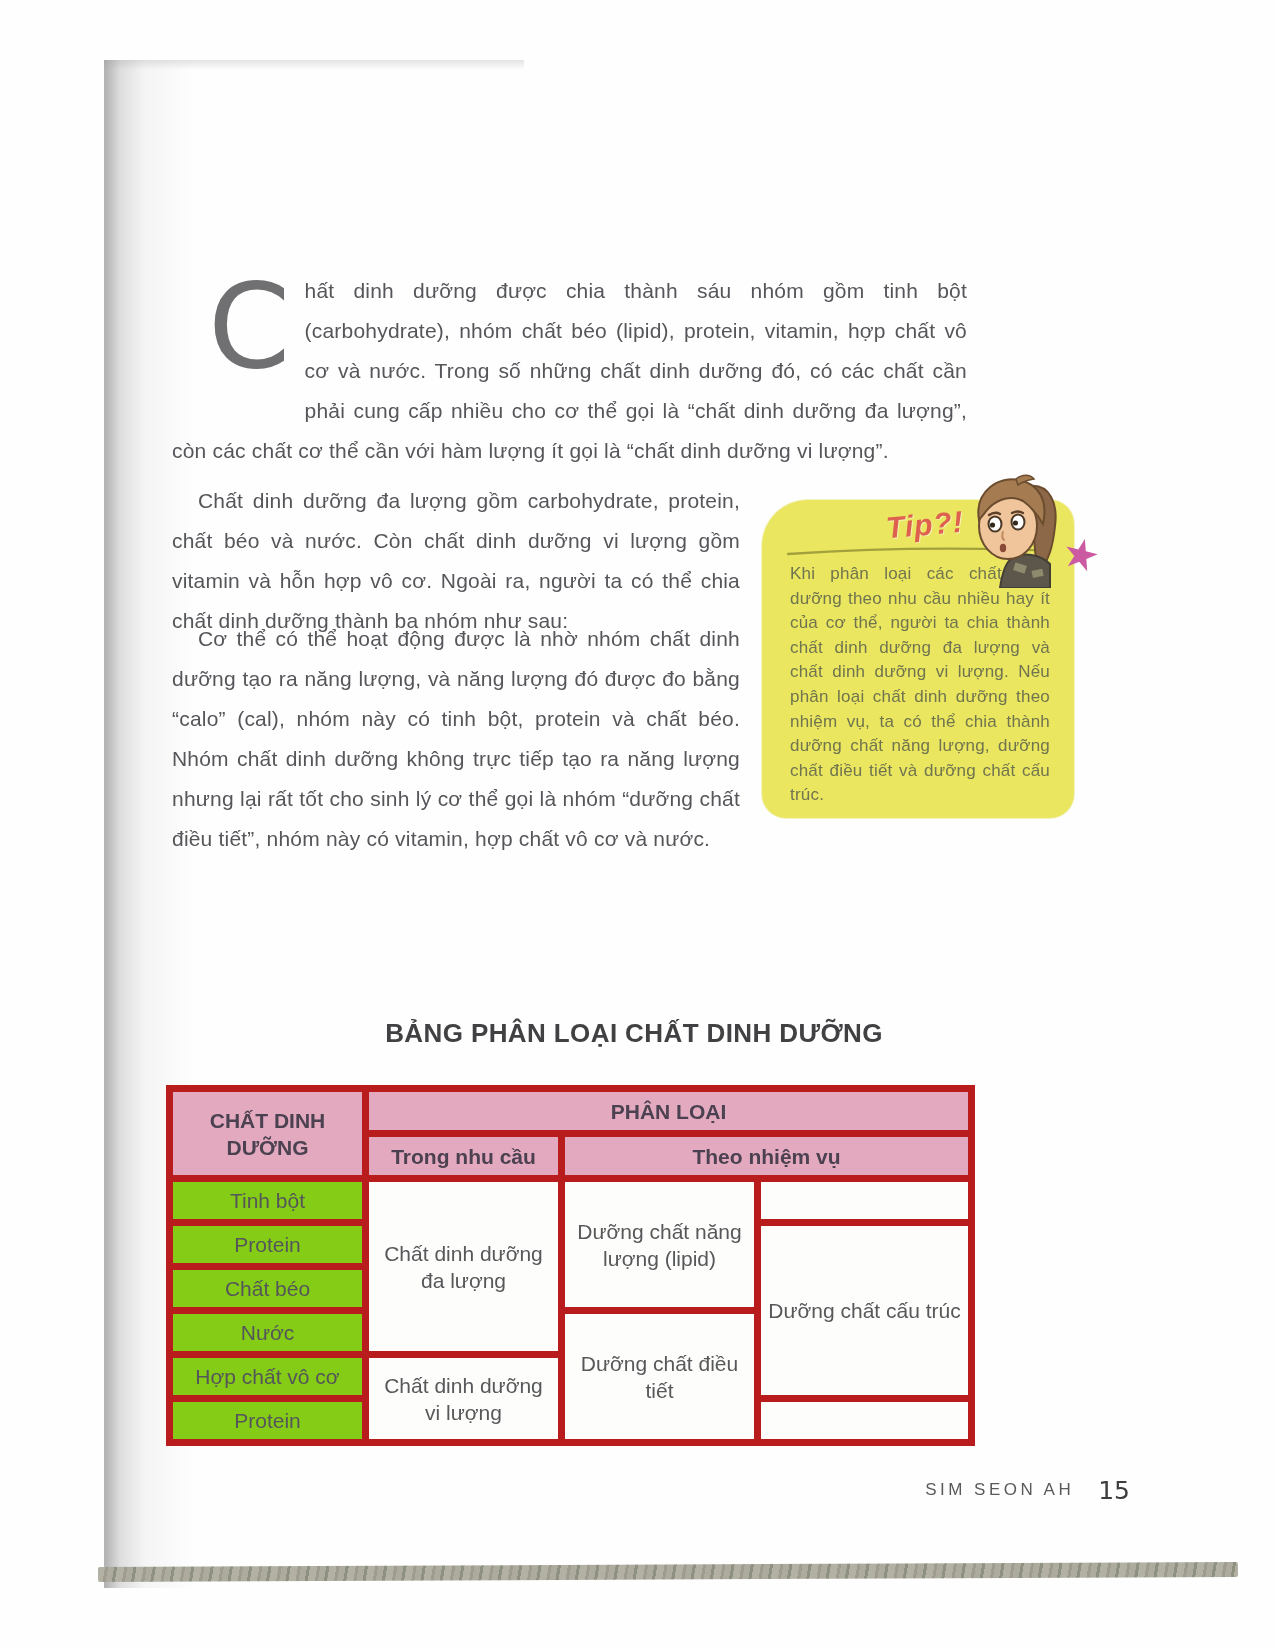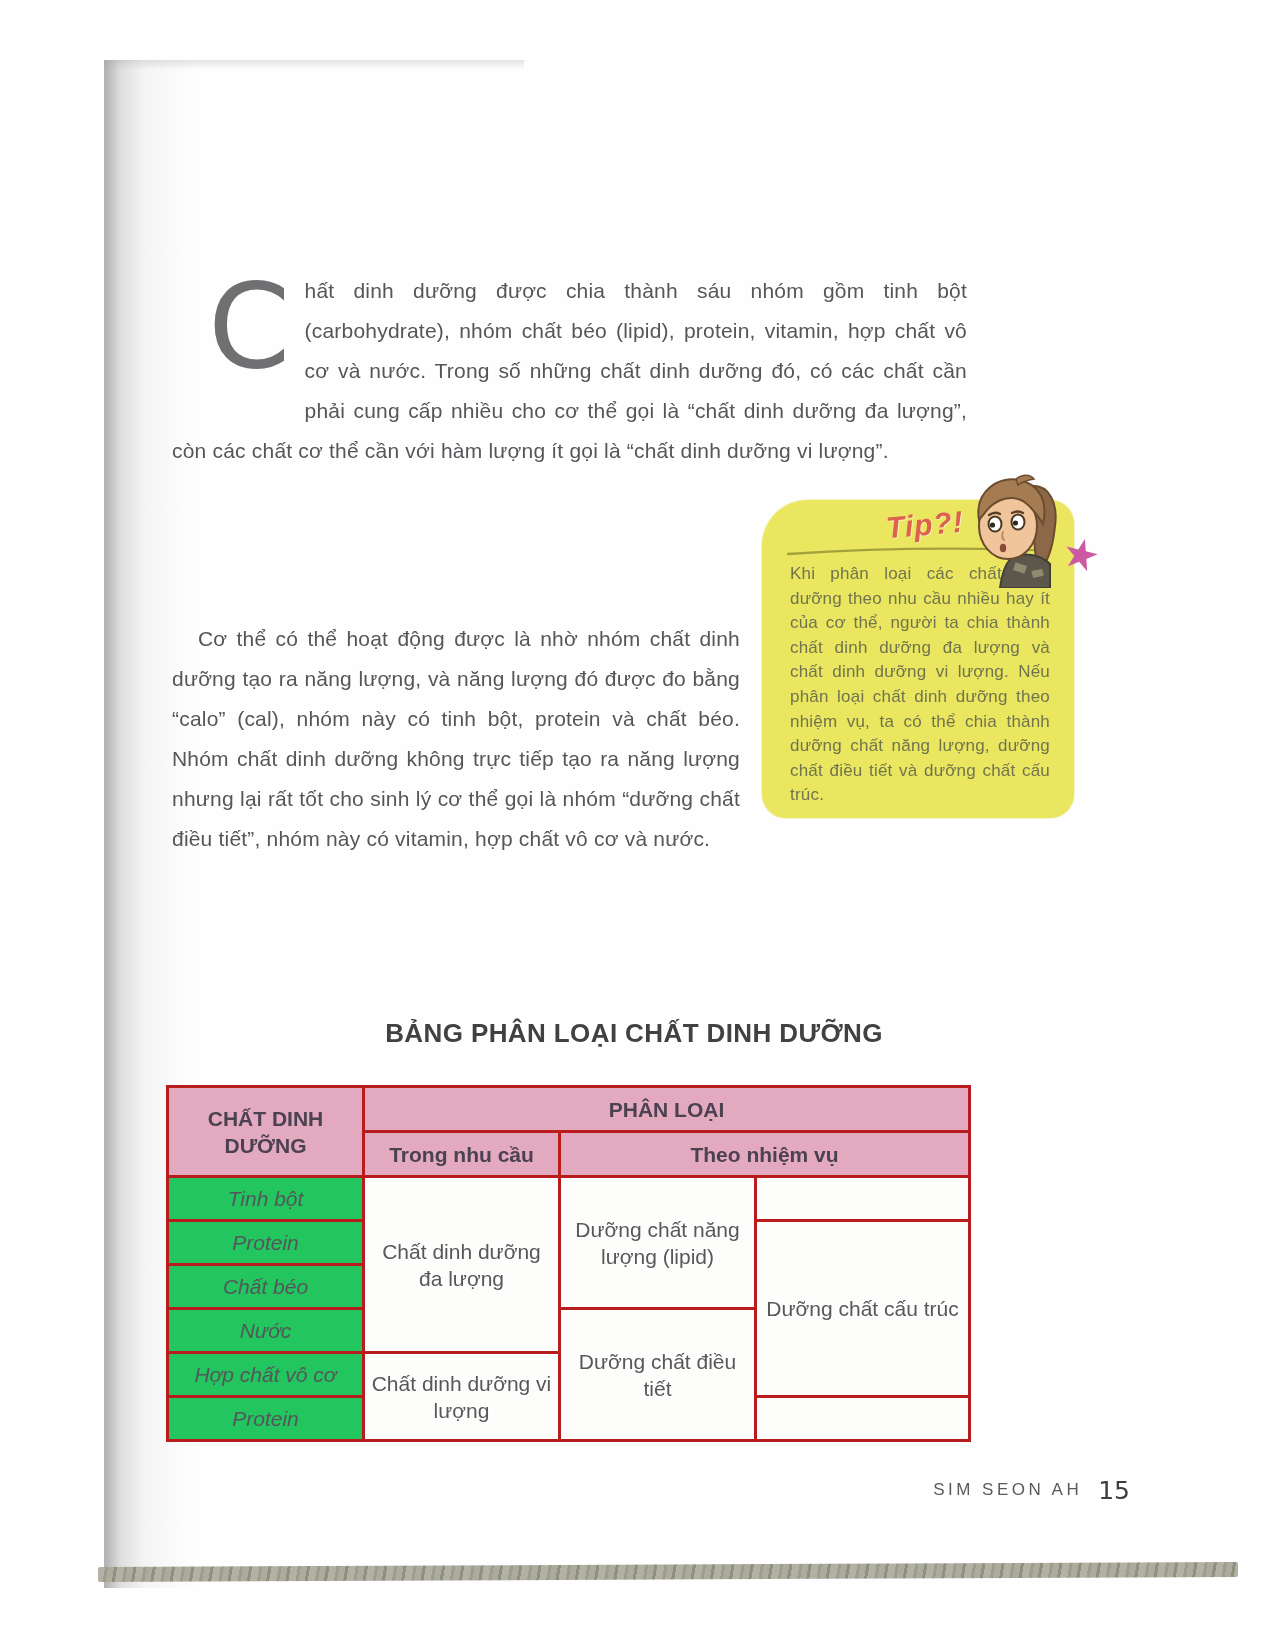"Chất dinh dưỡng đa lượng gồm" div.para { html: none -> <div>Chất dinh dưỡng đa lượng gồm carbohydrate, protein, chất béo và nước. Còn chất dinh dưỡng vi lượng gồm vitamin và hỗn hợp vô cơ. Ngoài ra, người ta có thể chia chất dinh dưỡng thành ba nhóm như sau:</div> }
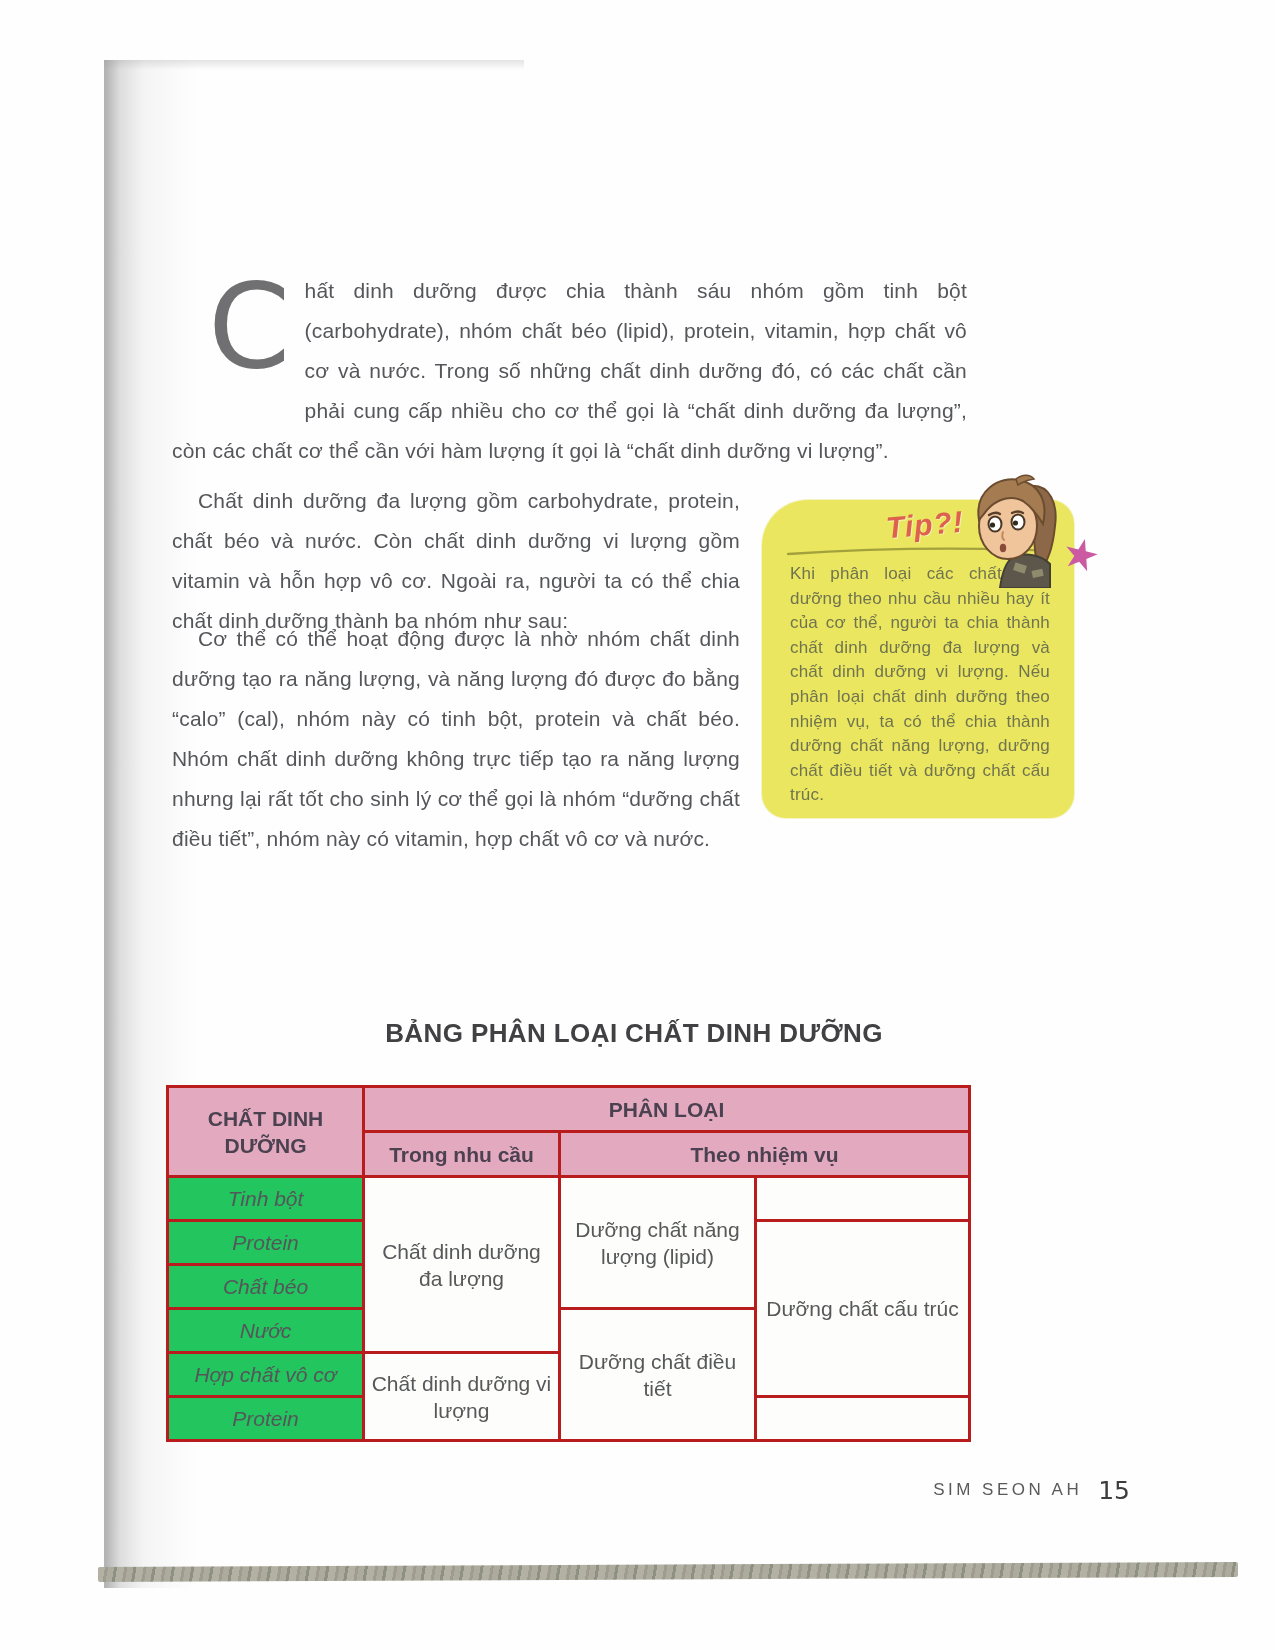"CHẤT DINH DƯỠNG" table.nutri td, table.nutri th { border: 3px solid #b91c1c -> 7px solid #b91c1c }
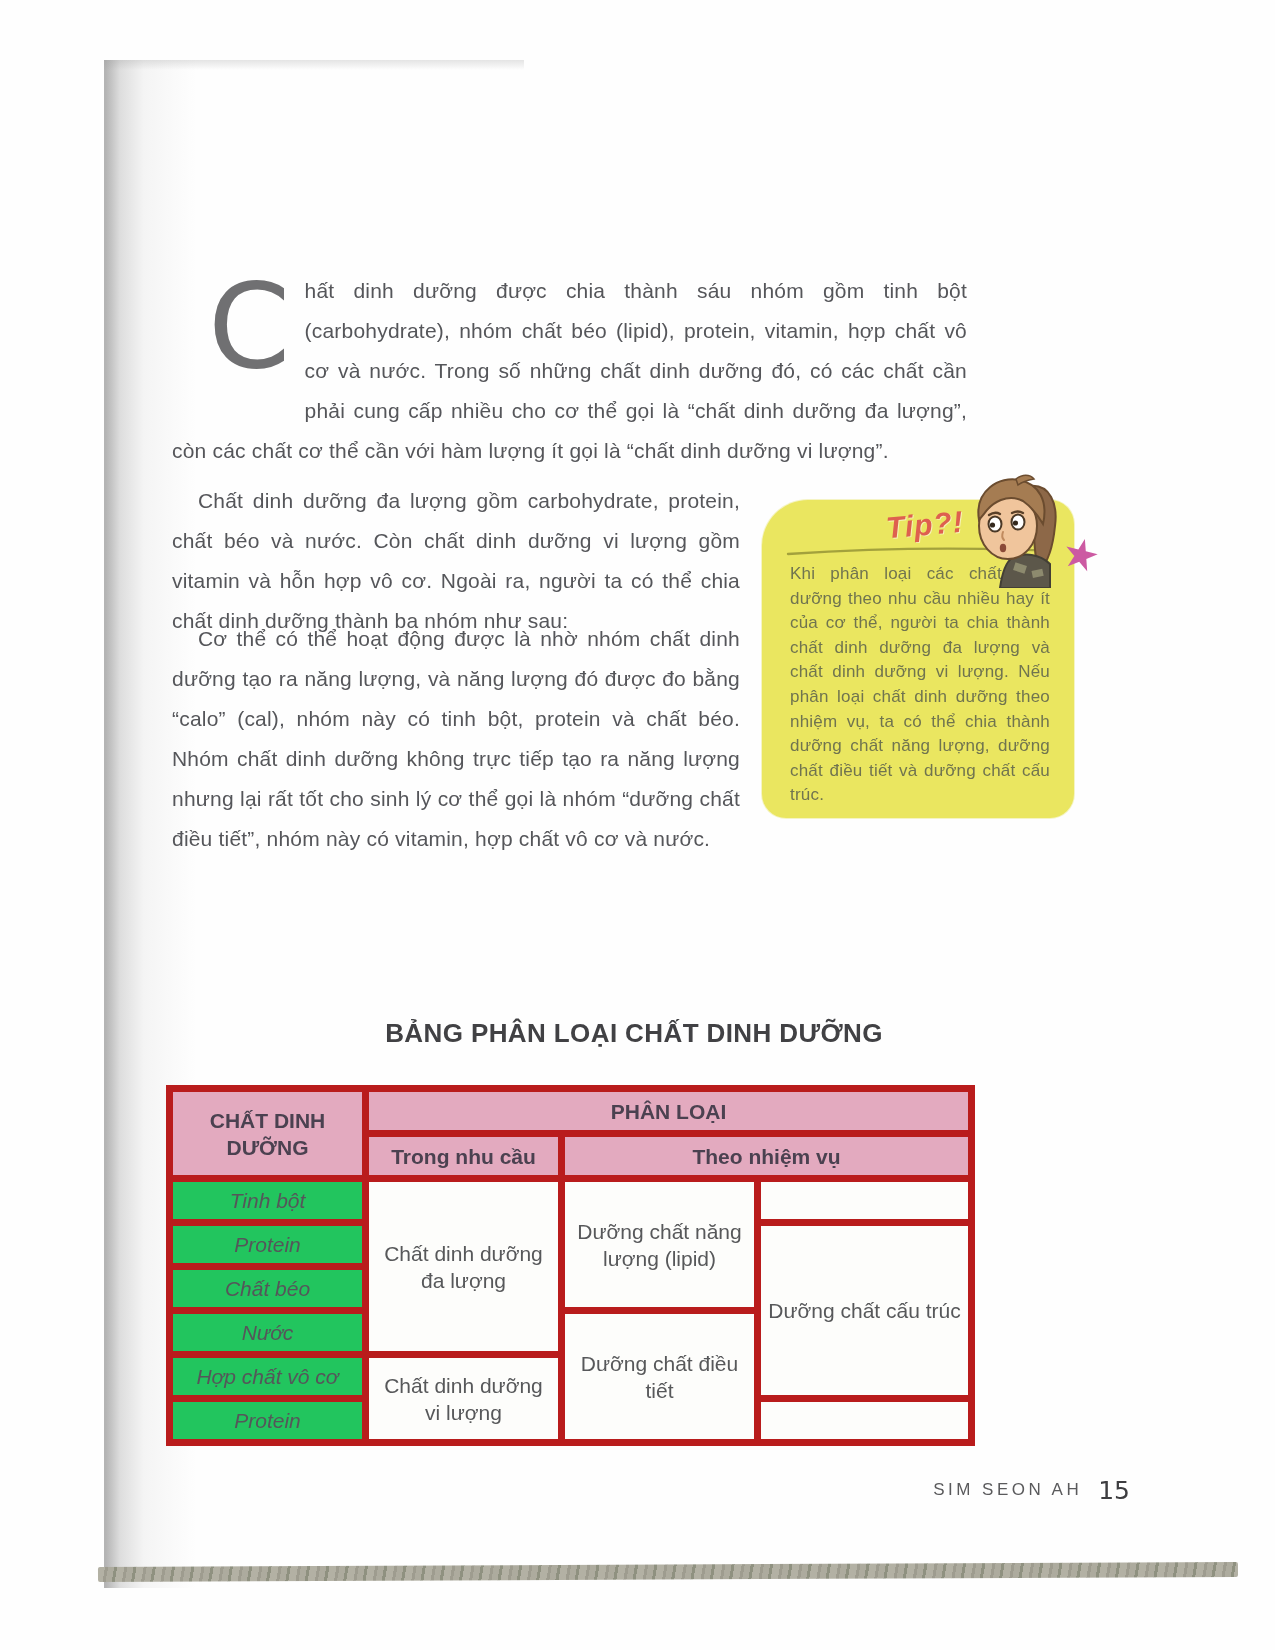"Tinh bột" td.tan { background: #22c55e -> #84cc16; font-style: italic -> none }
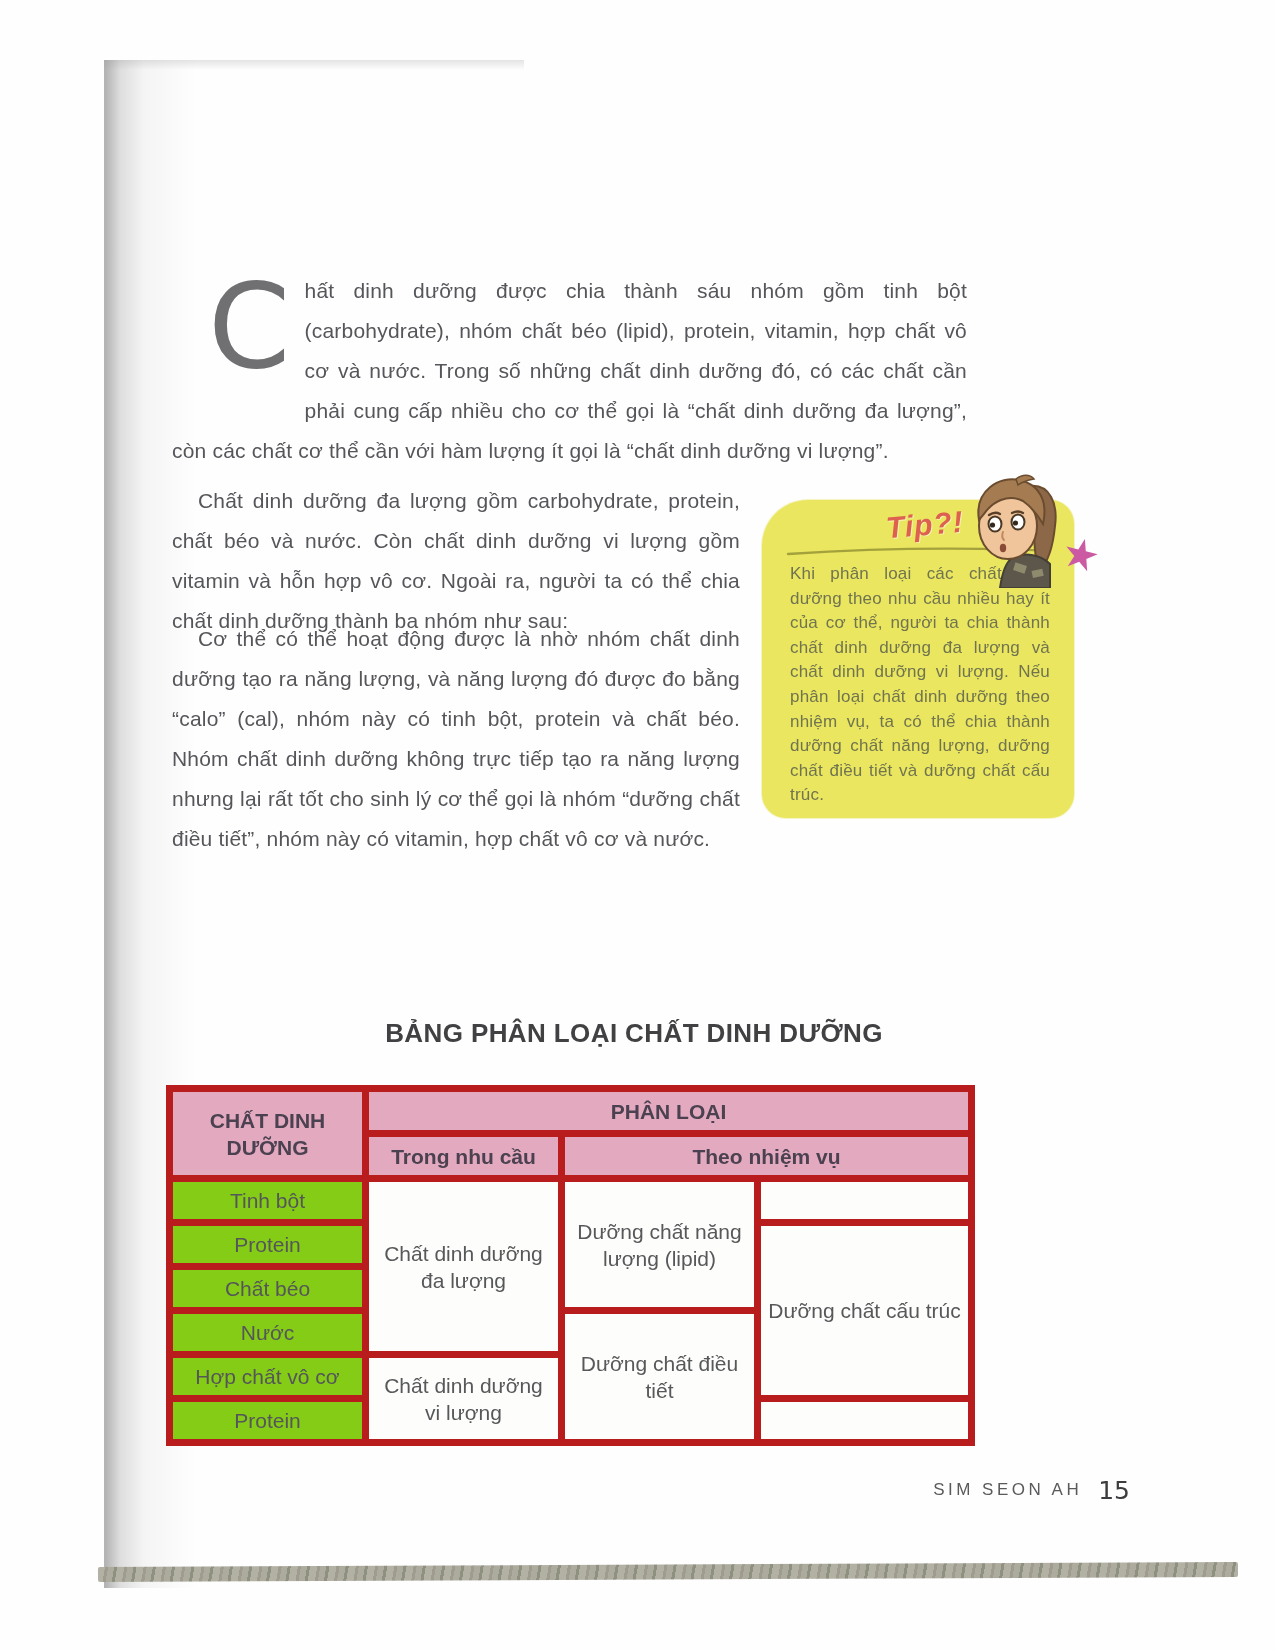"SIM SEON AH" .footer { gap: 16px -> 24px }
